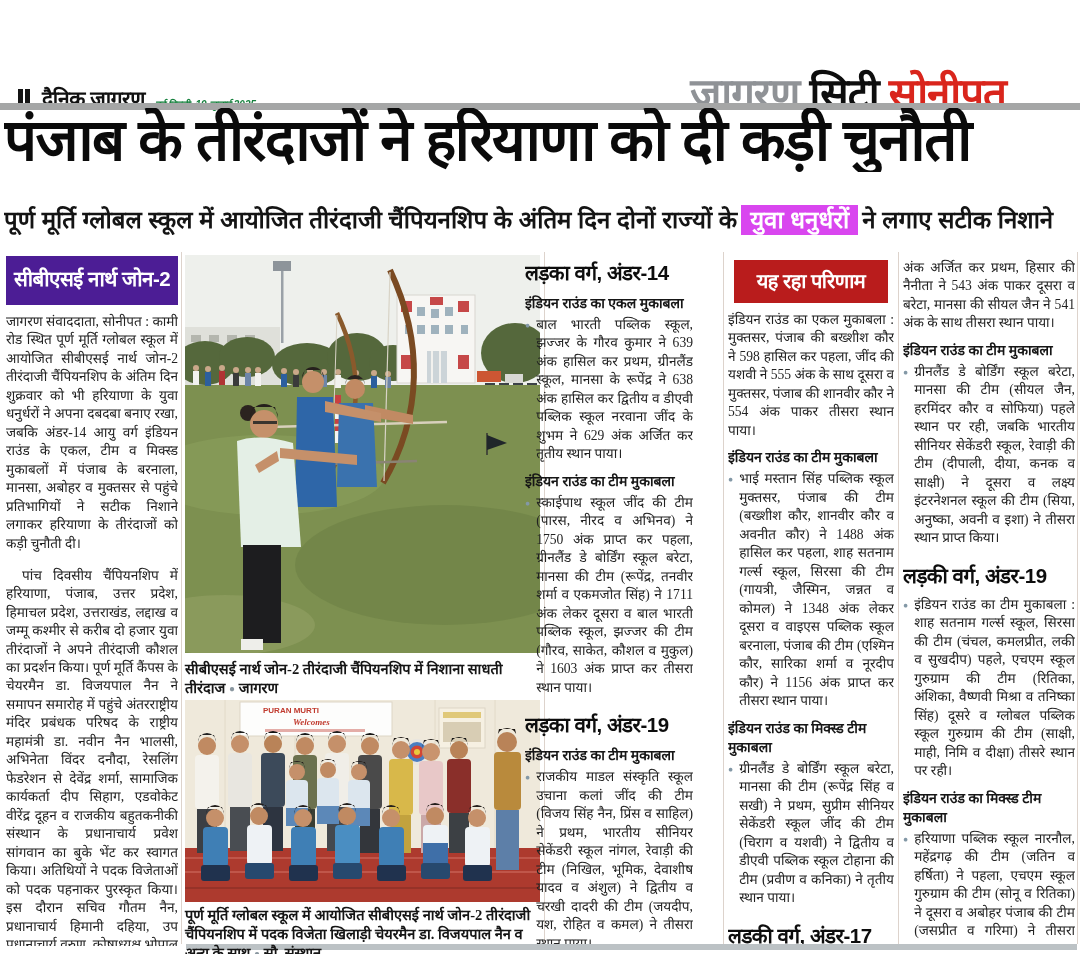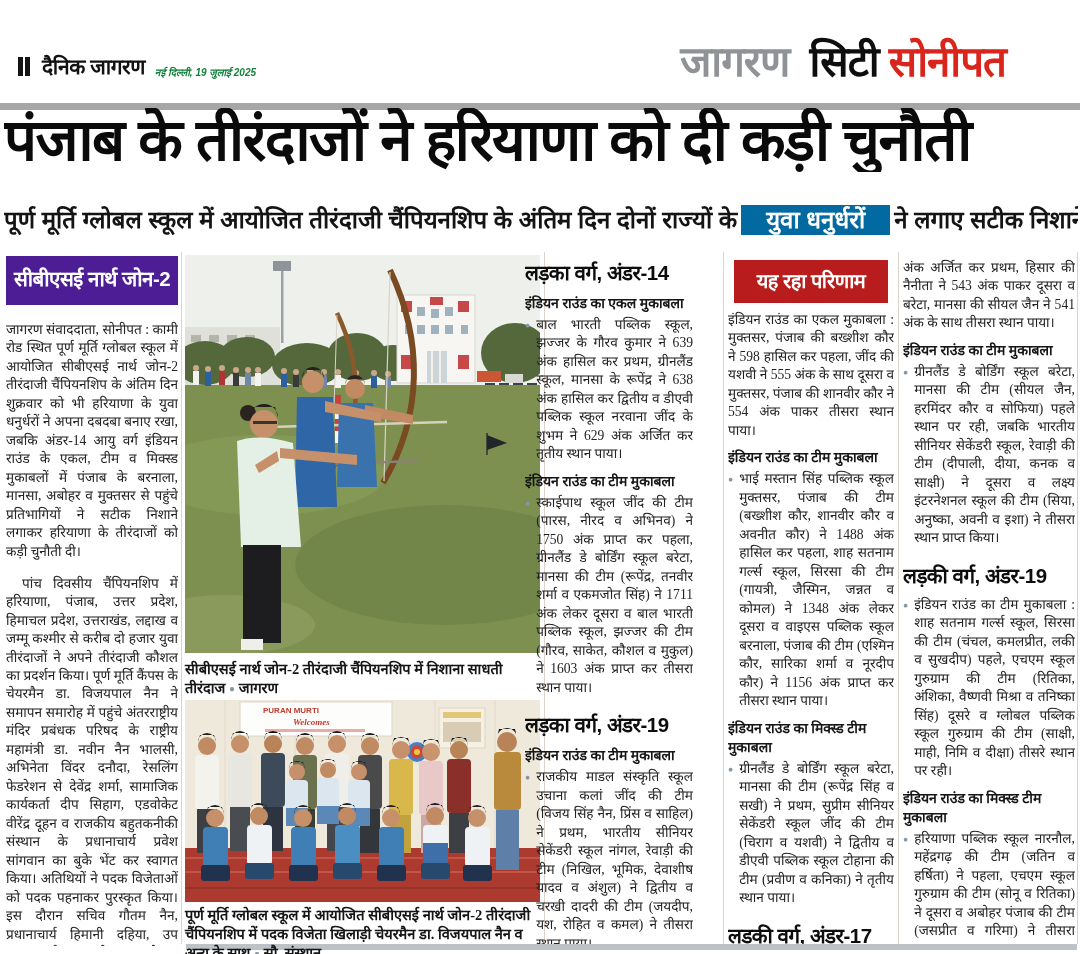"दैनिक जागरण" .masthead { top: 36px -> 68px }
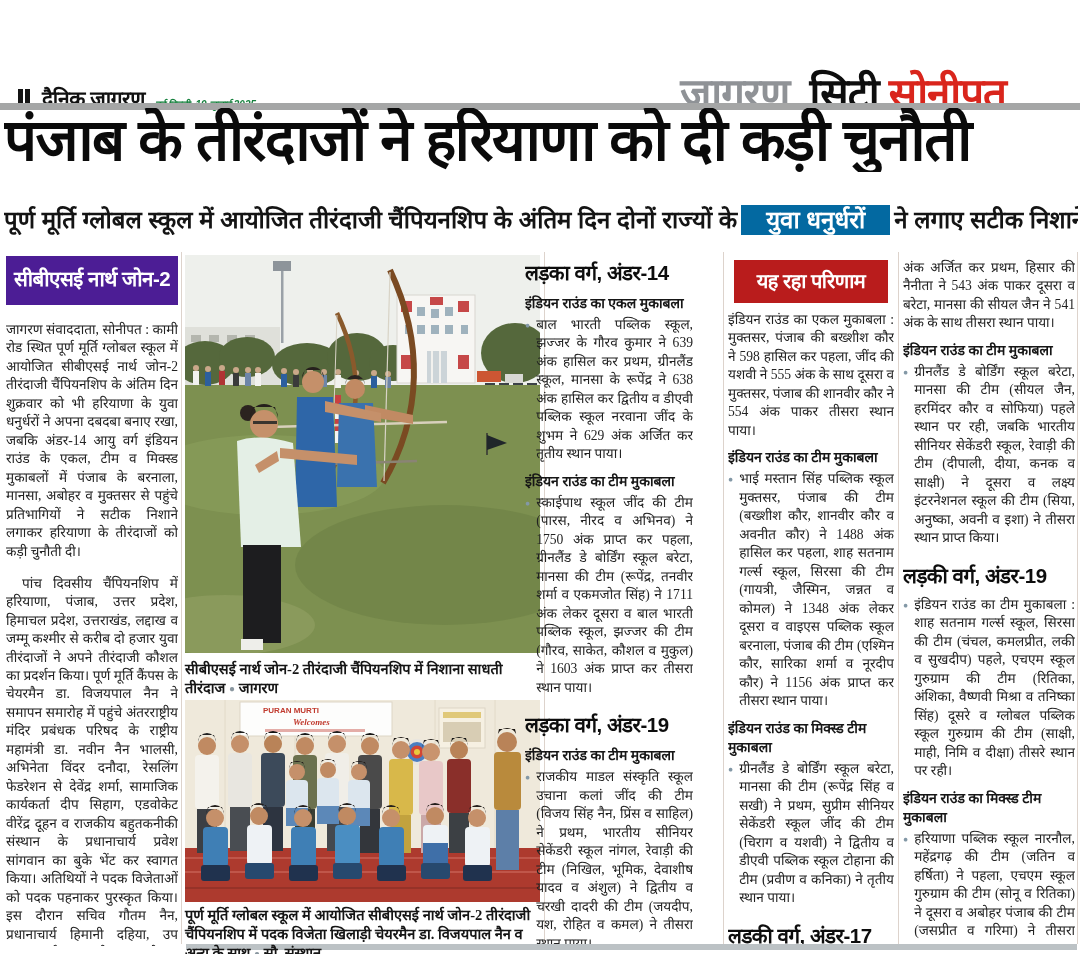"सिटी" .mast-right .b { margin-left: 20px -> 10px }
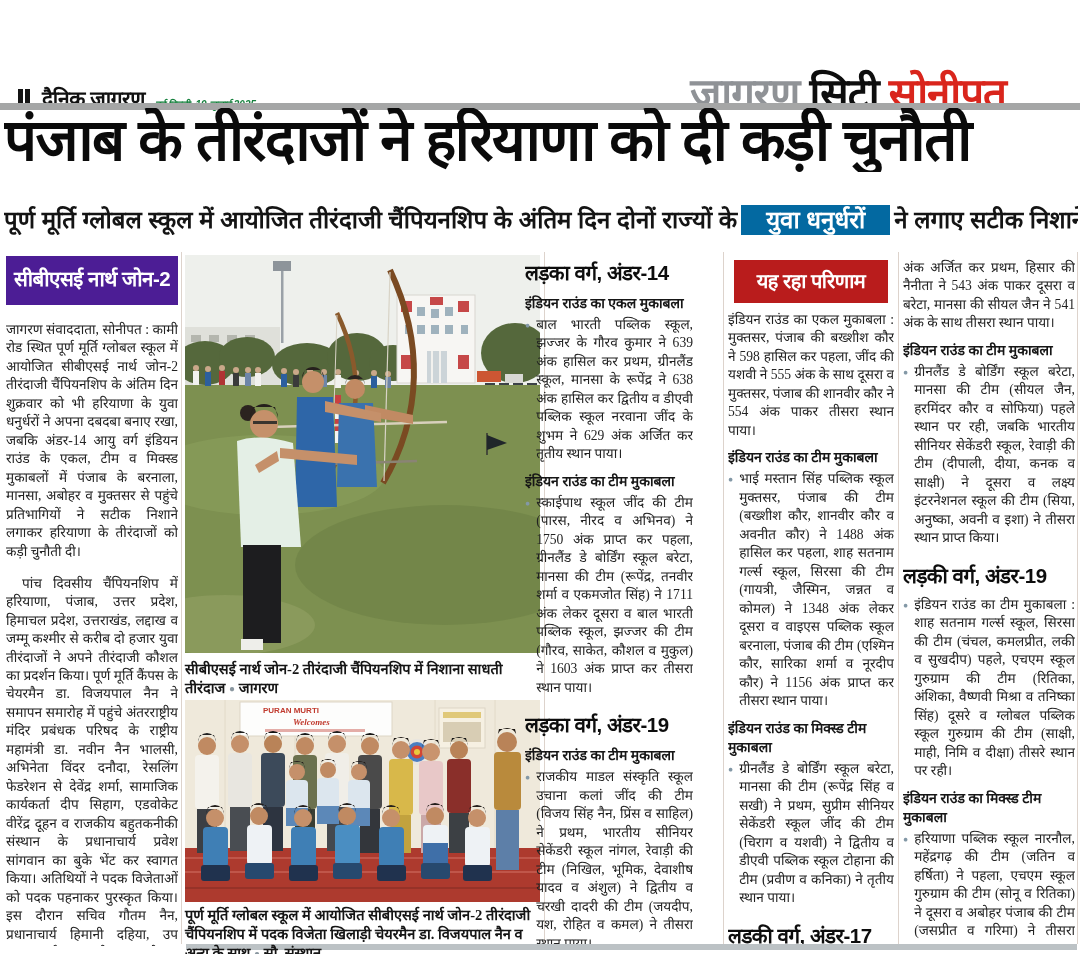"युवा धनुर्धरों" .subheadline .hl { background: #0369a1 -> #d946ef; padding: 1px 25px 3px -> 1px 9px 3px }
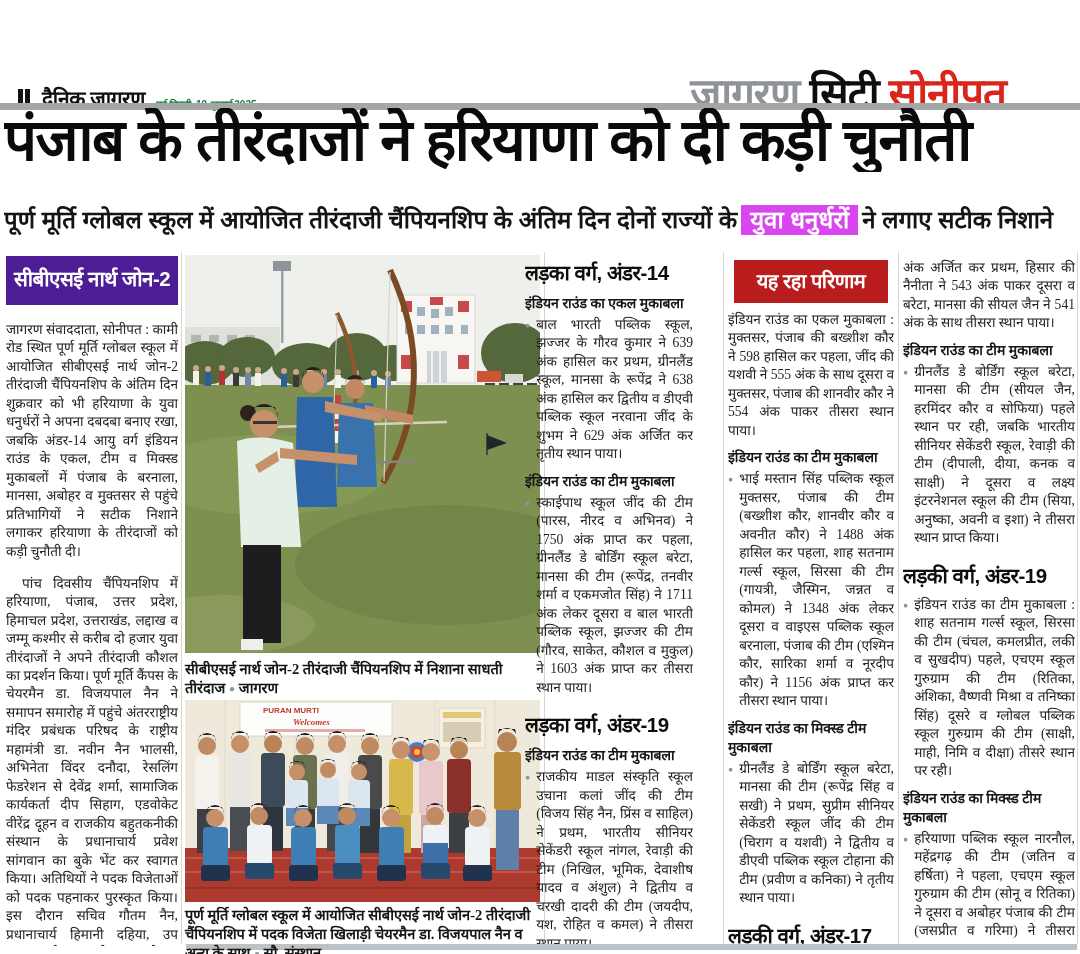"जागरण संवाददाता, सोनीपत : कामी" .body-text { margin-top: 16px -> 8px }
